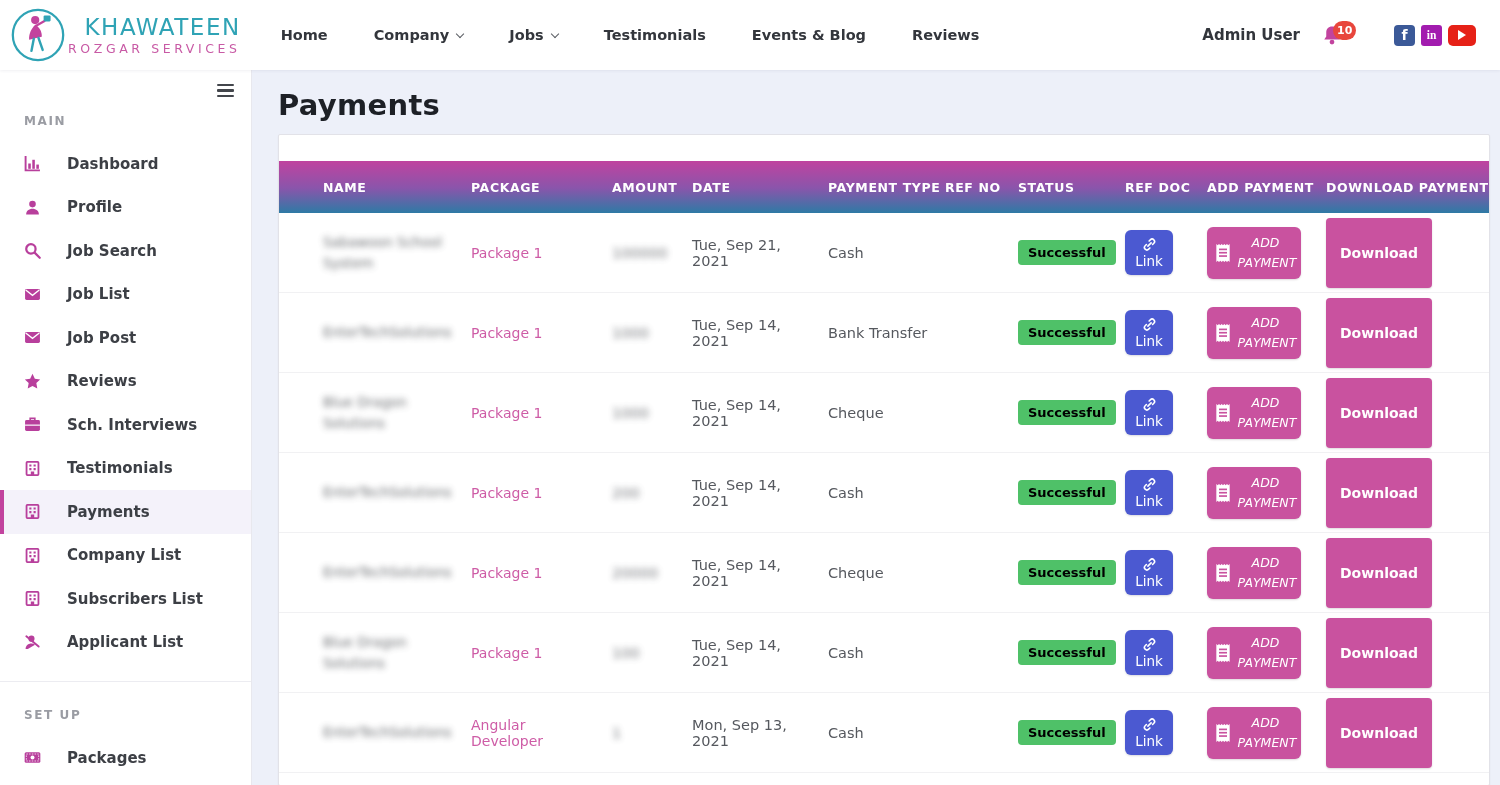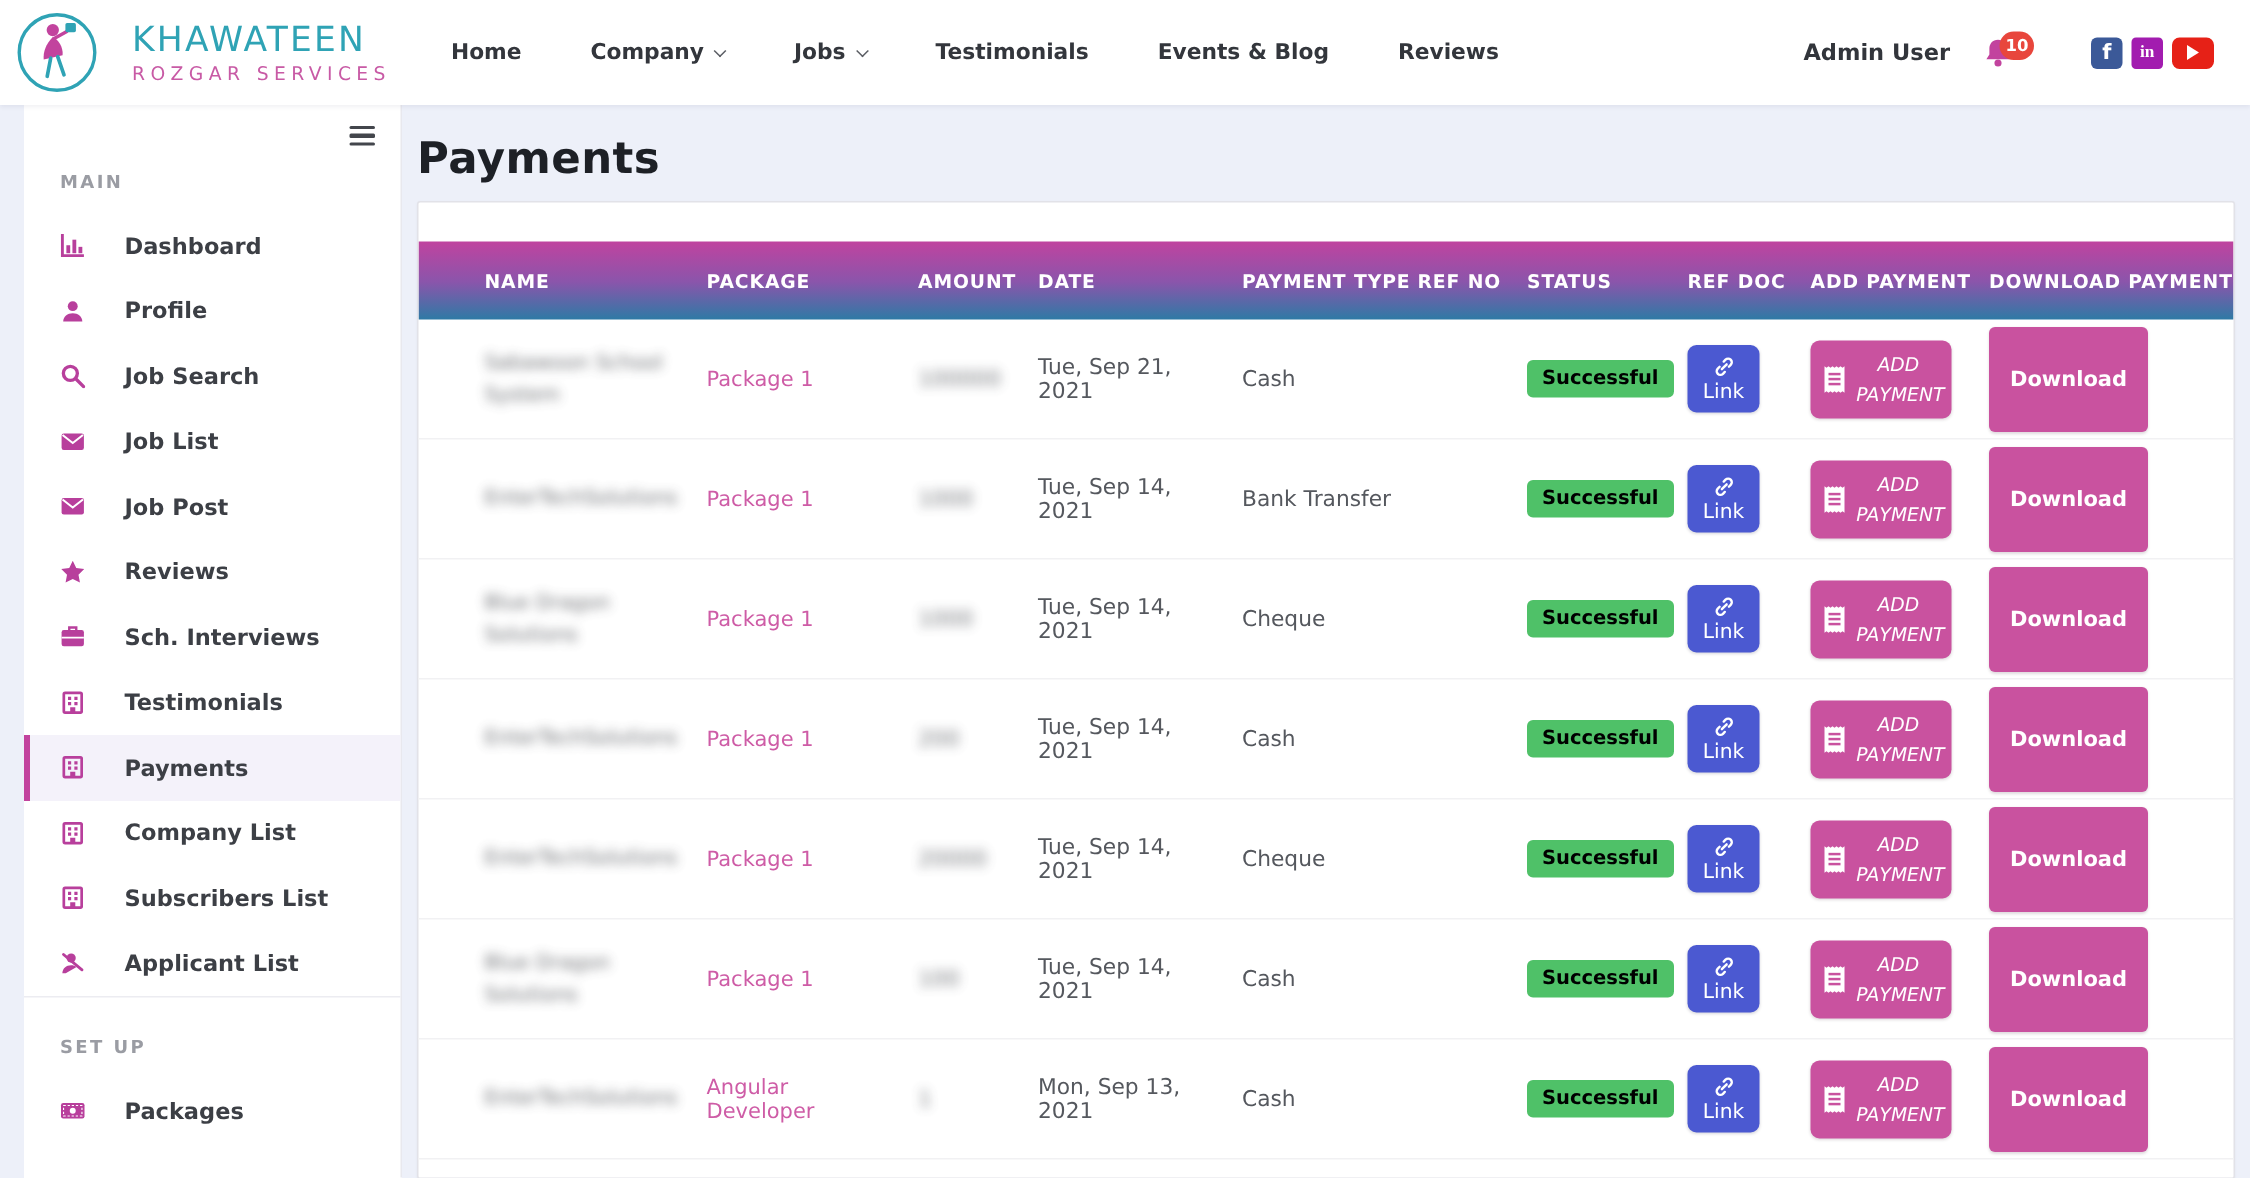"KHAWATEEN" .brand { gap: 22px -> 2px; text-align: none -> right }
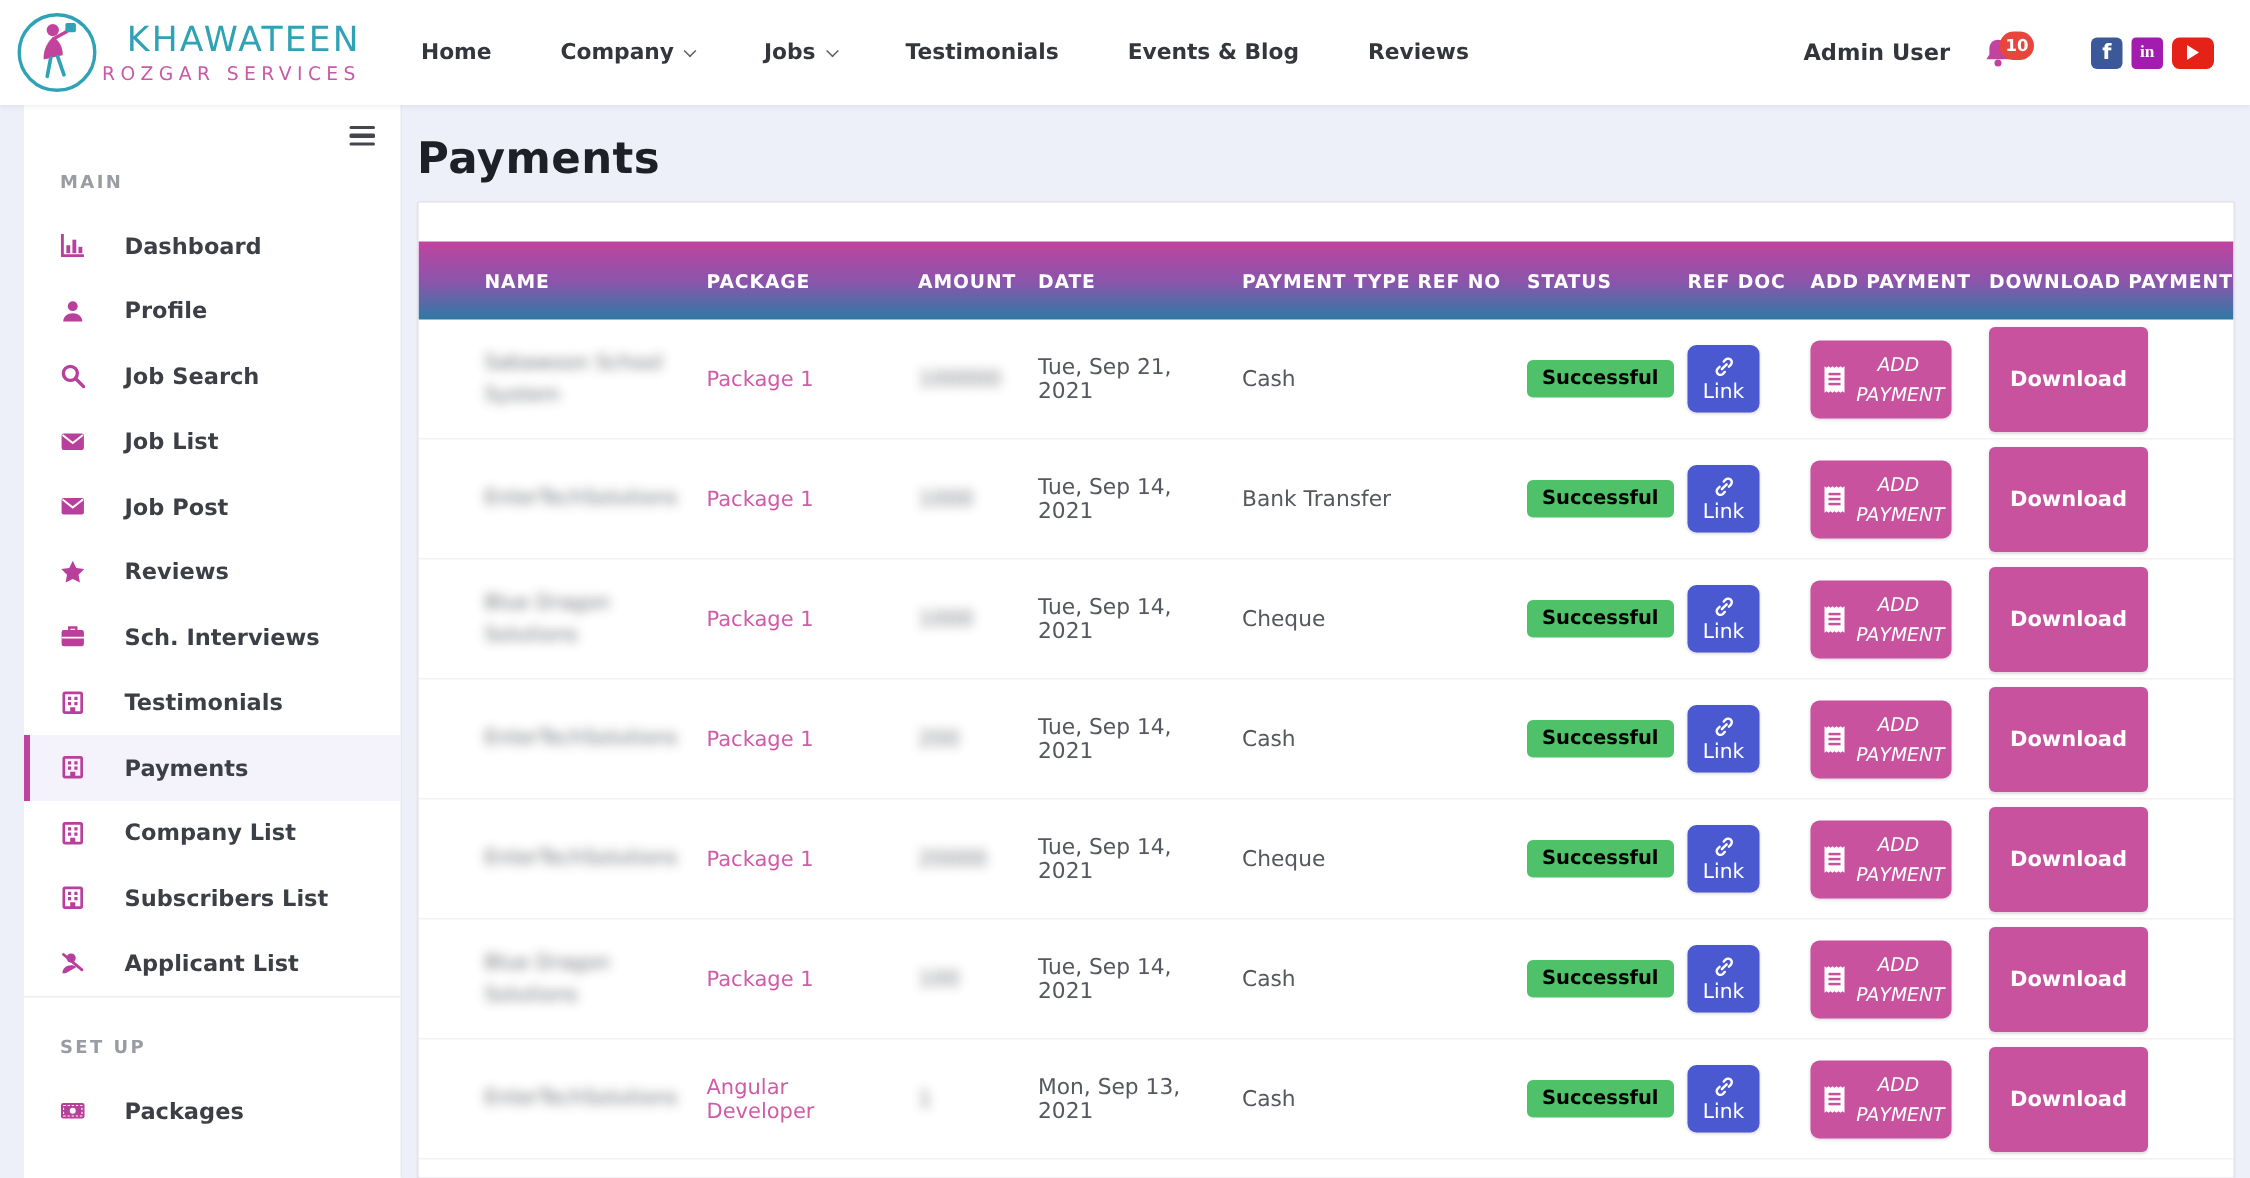"MAIN" .sidebar { left: 16px -> 0 }
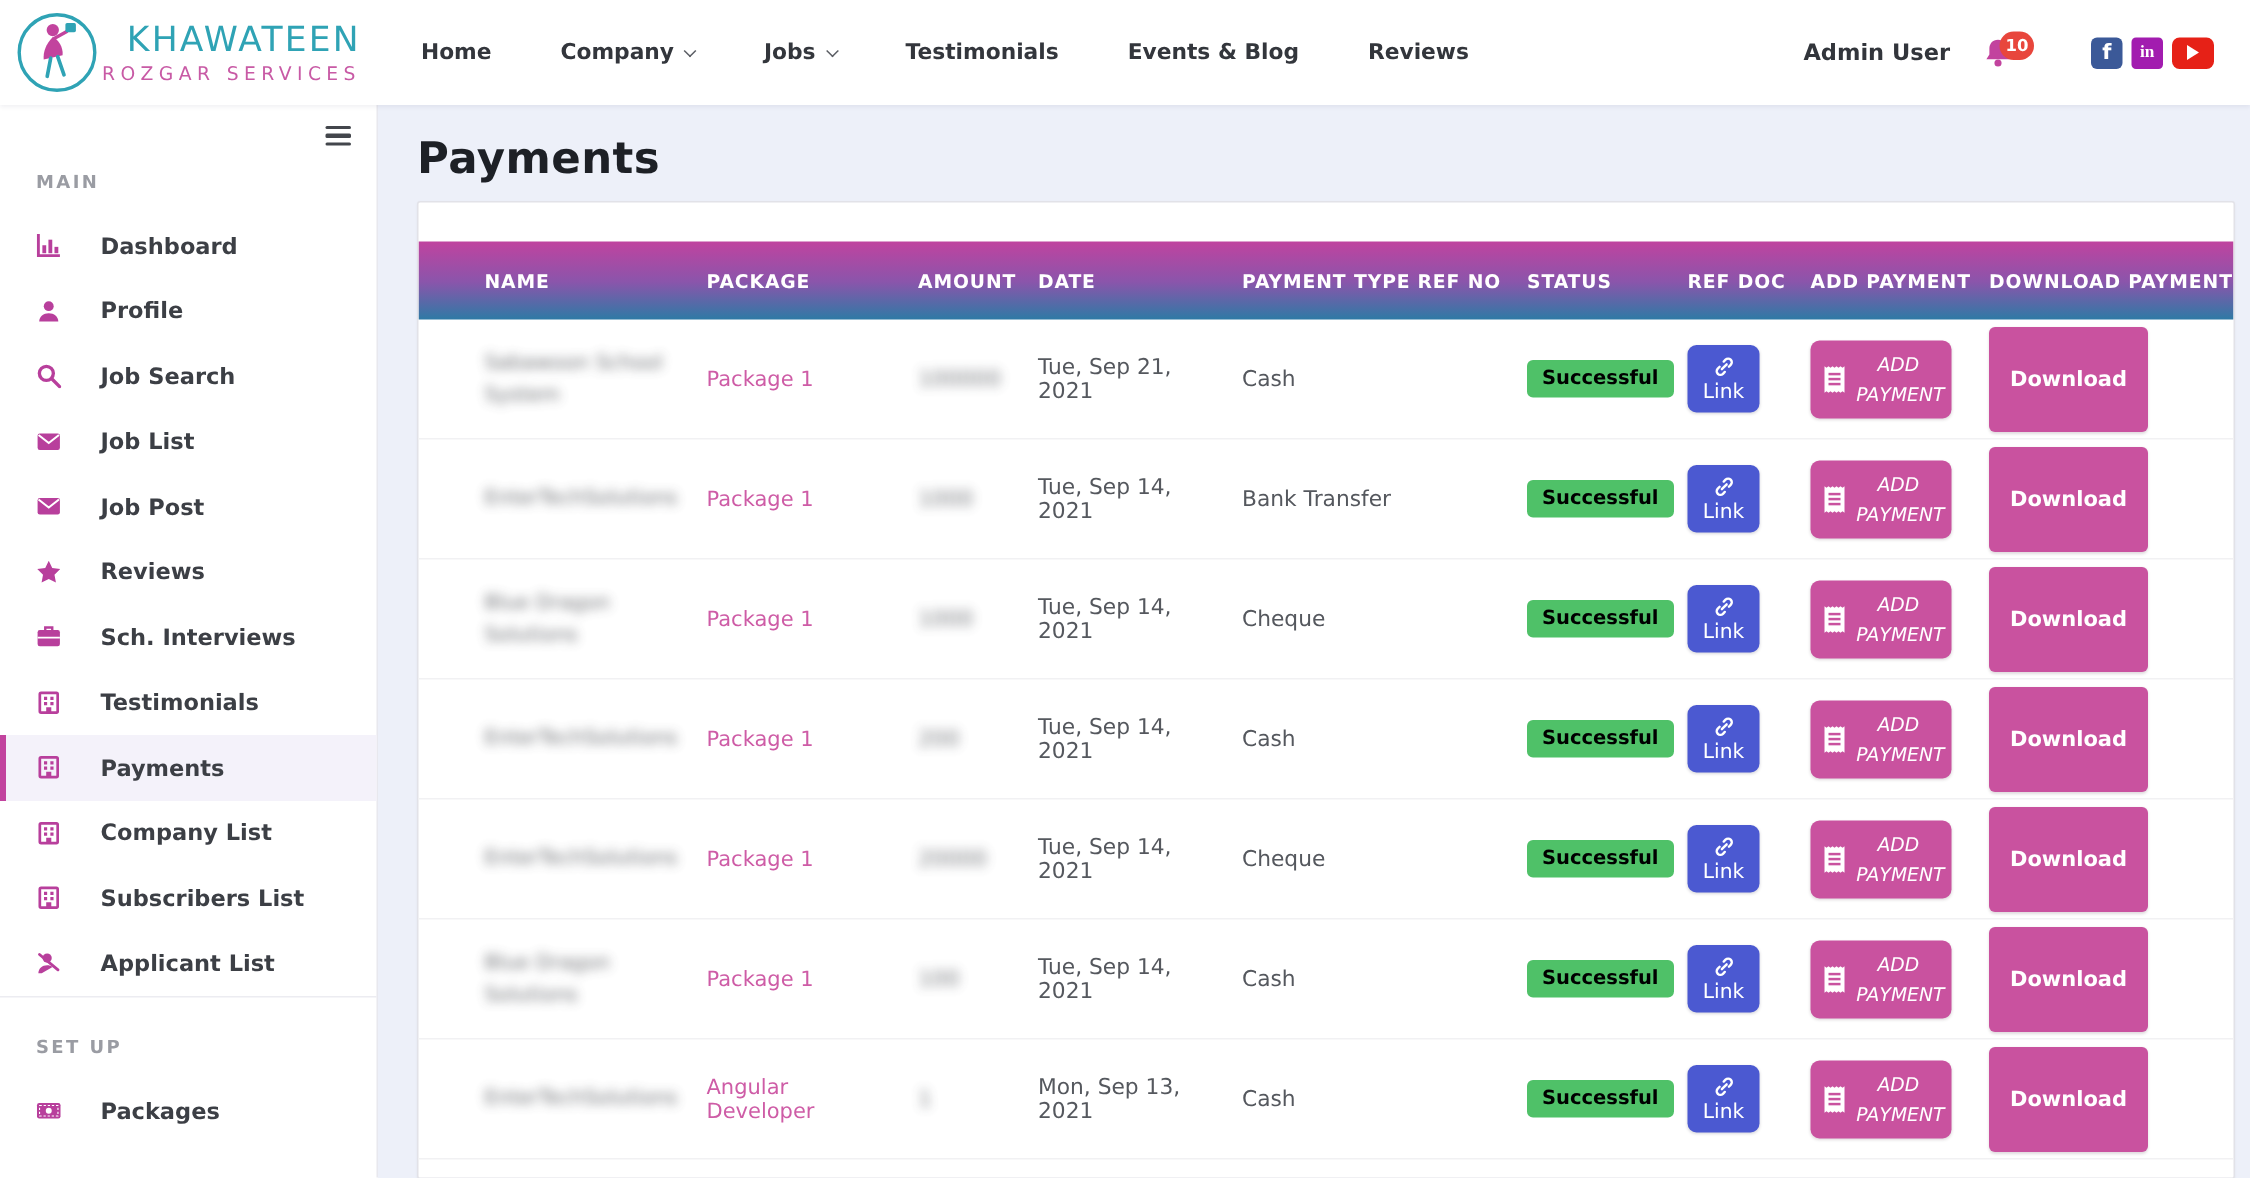"SET UP" .side-section.setup { margin-top: none -> 17px }
